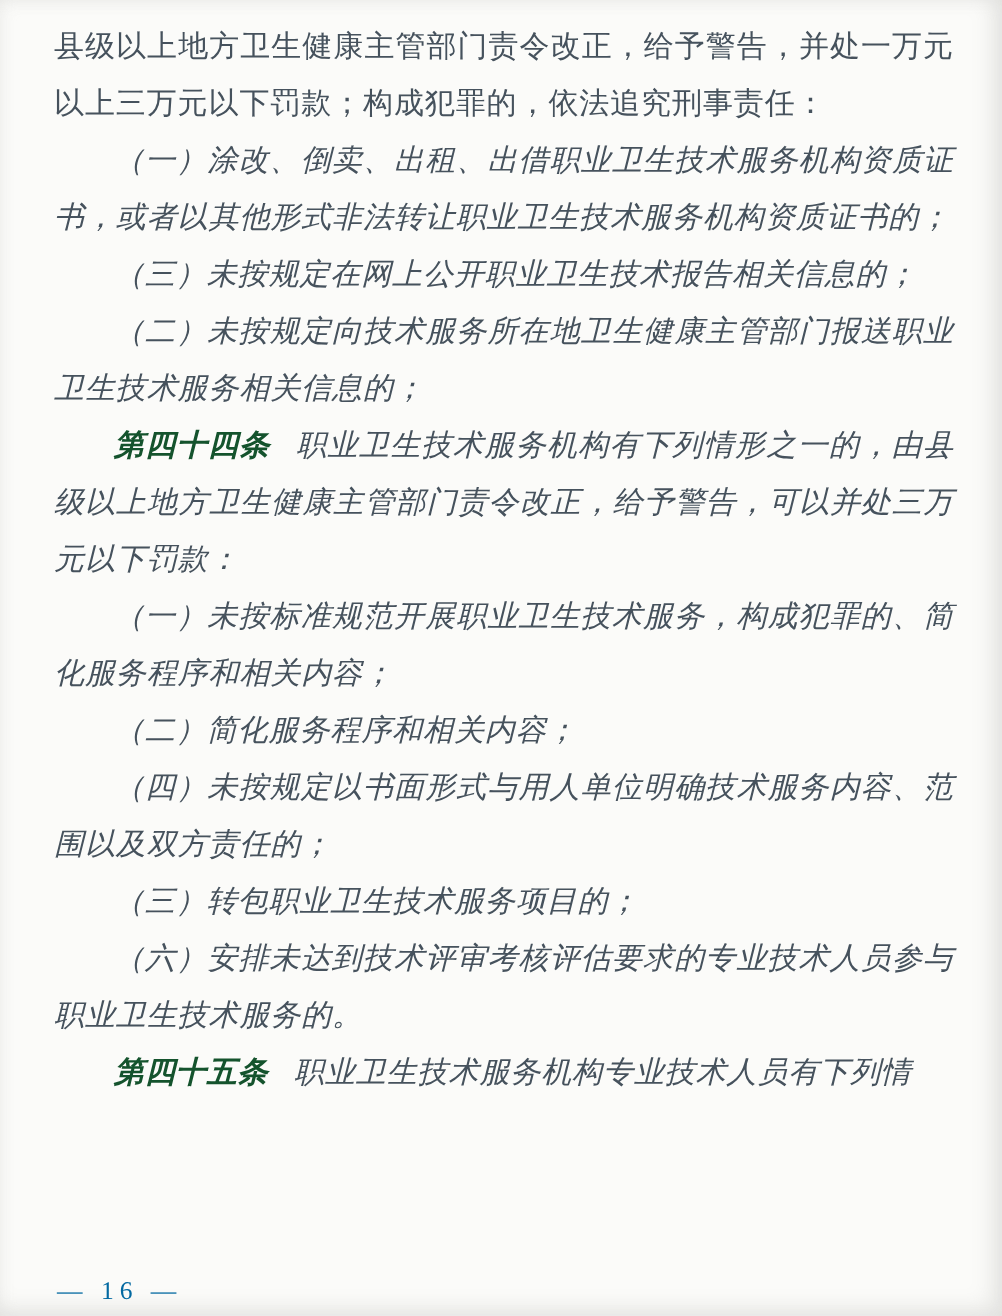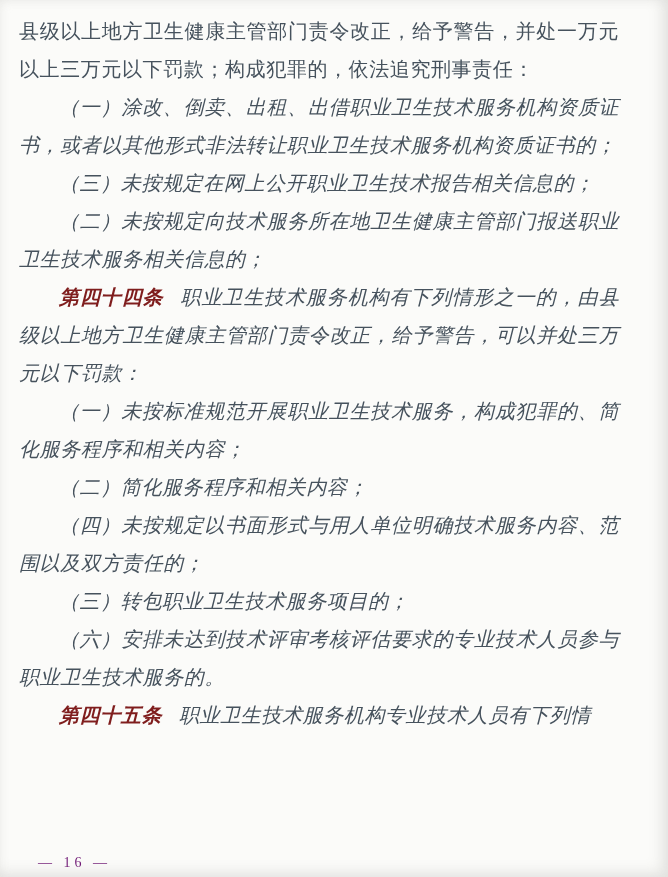"县级以上地方卫生健康主管部门责令改正，给予警告，并处一万元以上三万元以下罚款；构" .body-text { left: 19px -> 36px }
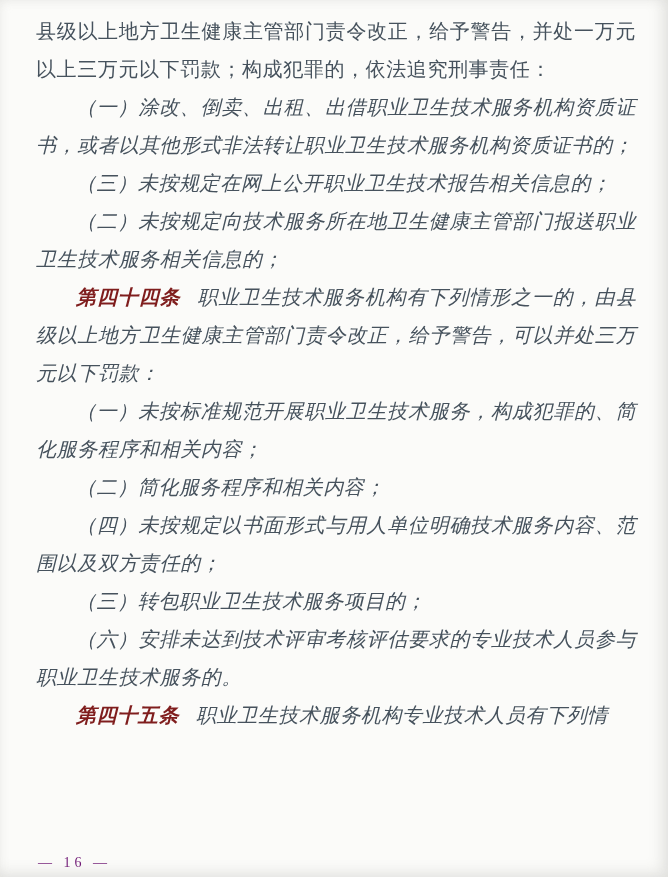"第四十四条" .article-lead { color: #7f1d1d -> #14532d }
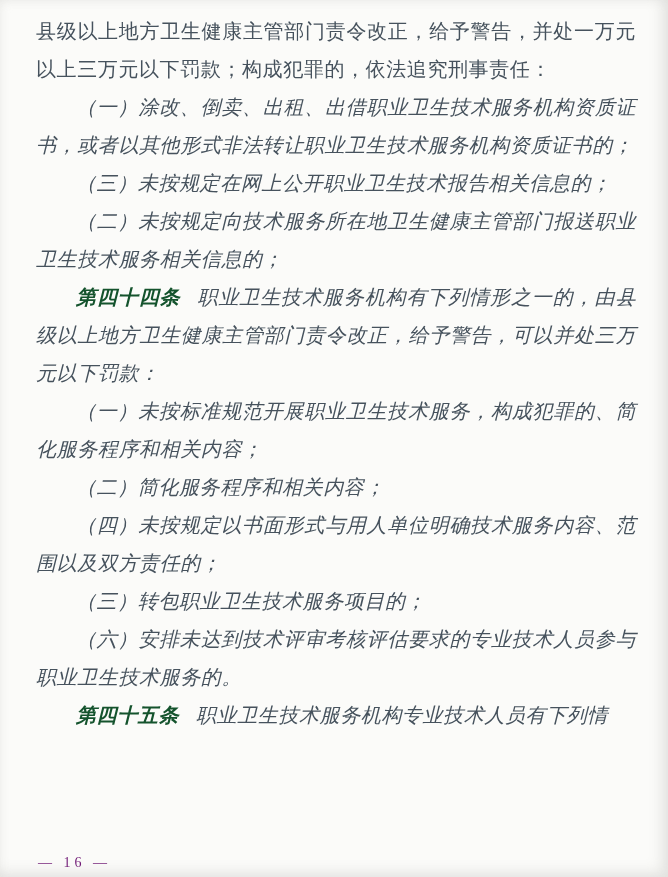"— 16 —" .page-footer { color: #701a75 -> #0369a1; font-size: 14px -> 17px }
